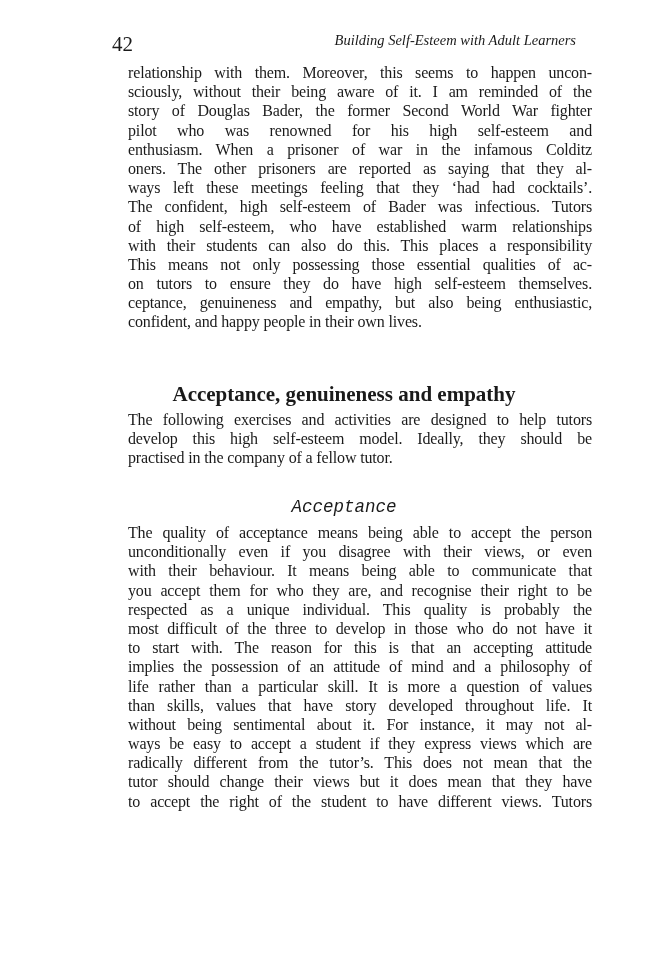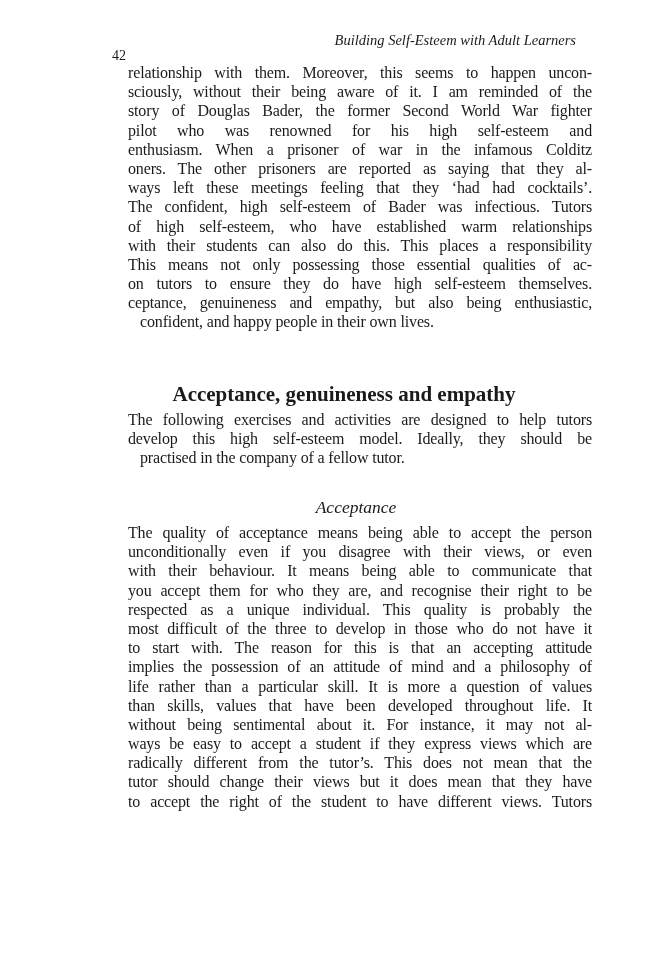"42" .page-number { font-size: 14px -> 21px; top: 16px -> 0 }
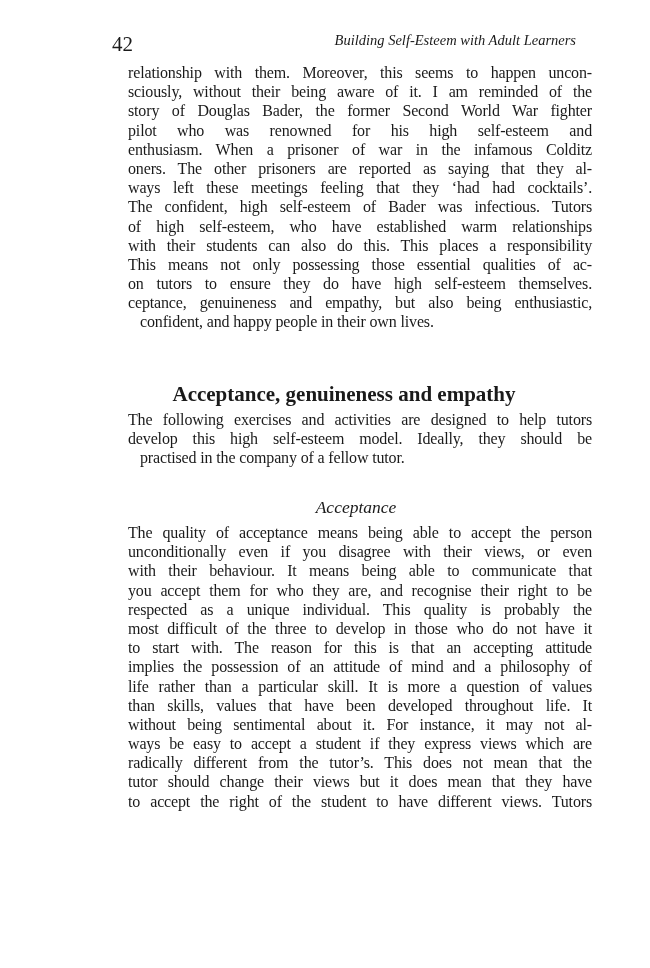"confident, and happy people in" .line.last { margin-left: 12px -> none }
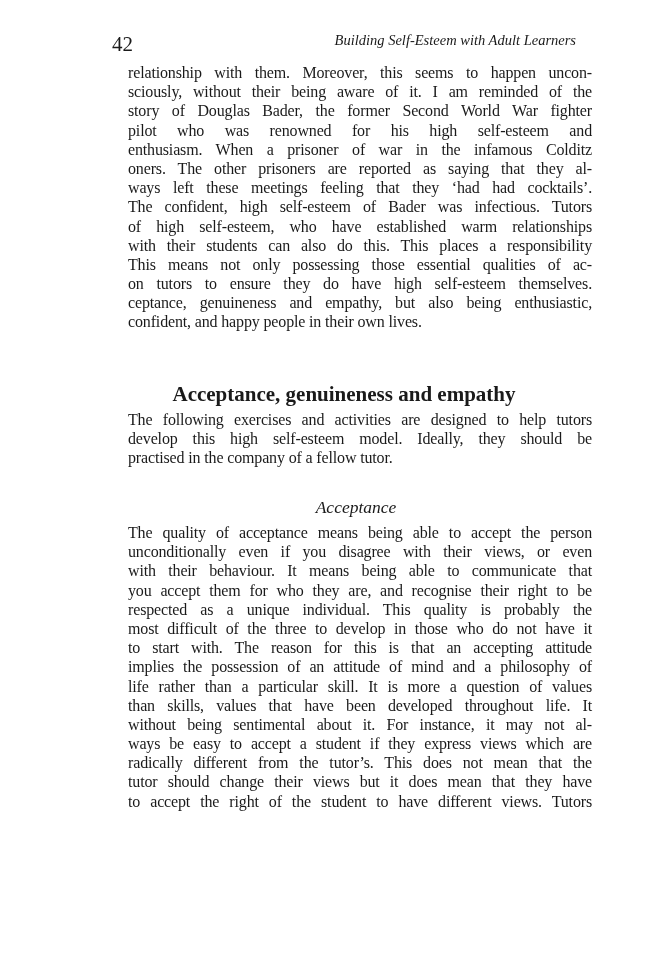"Acceptance" .subheading { font-family: none -> Liberation Mono, monospace; left: 12px -> 0 }
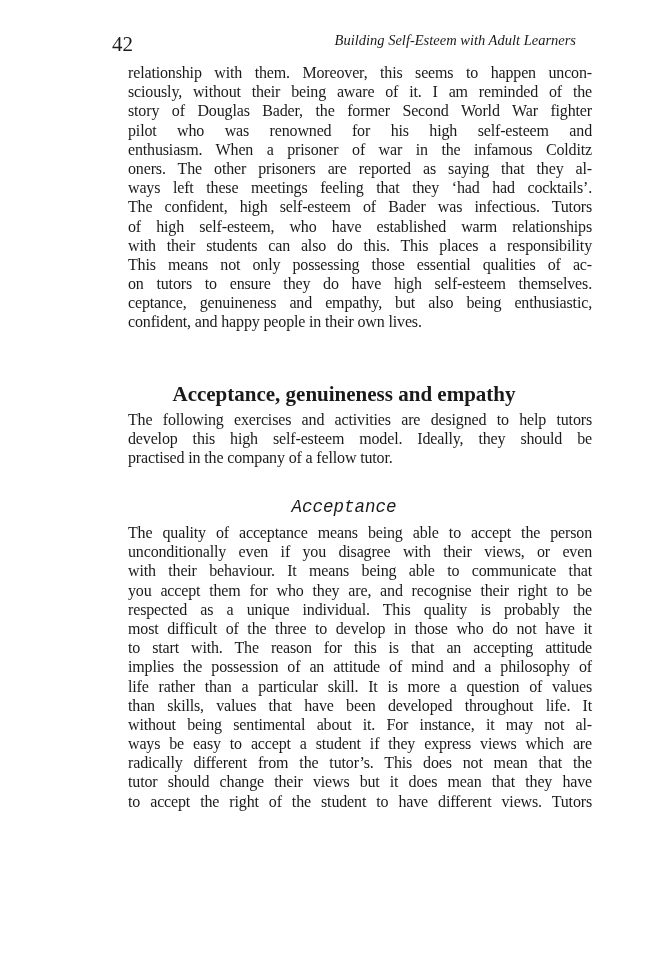"than skills, values that have" span.line { text: been -> story }
